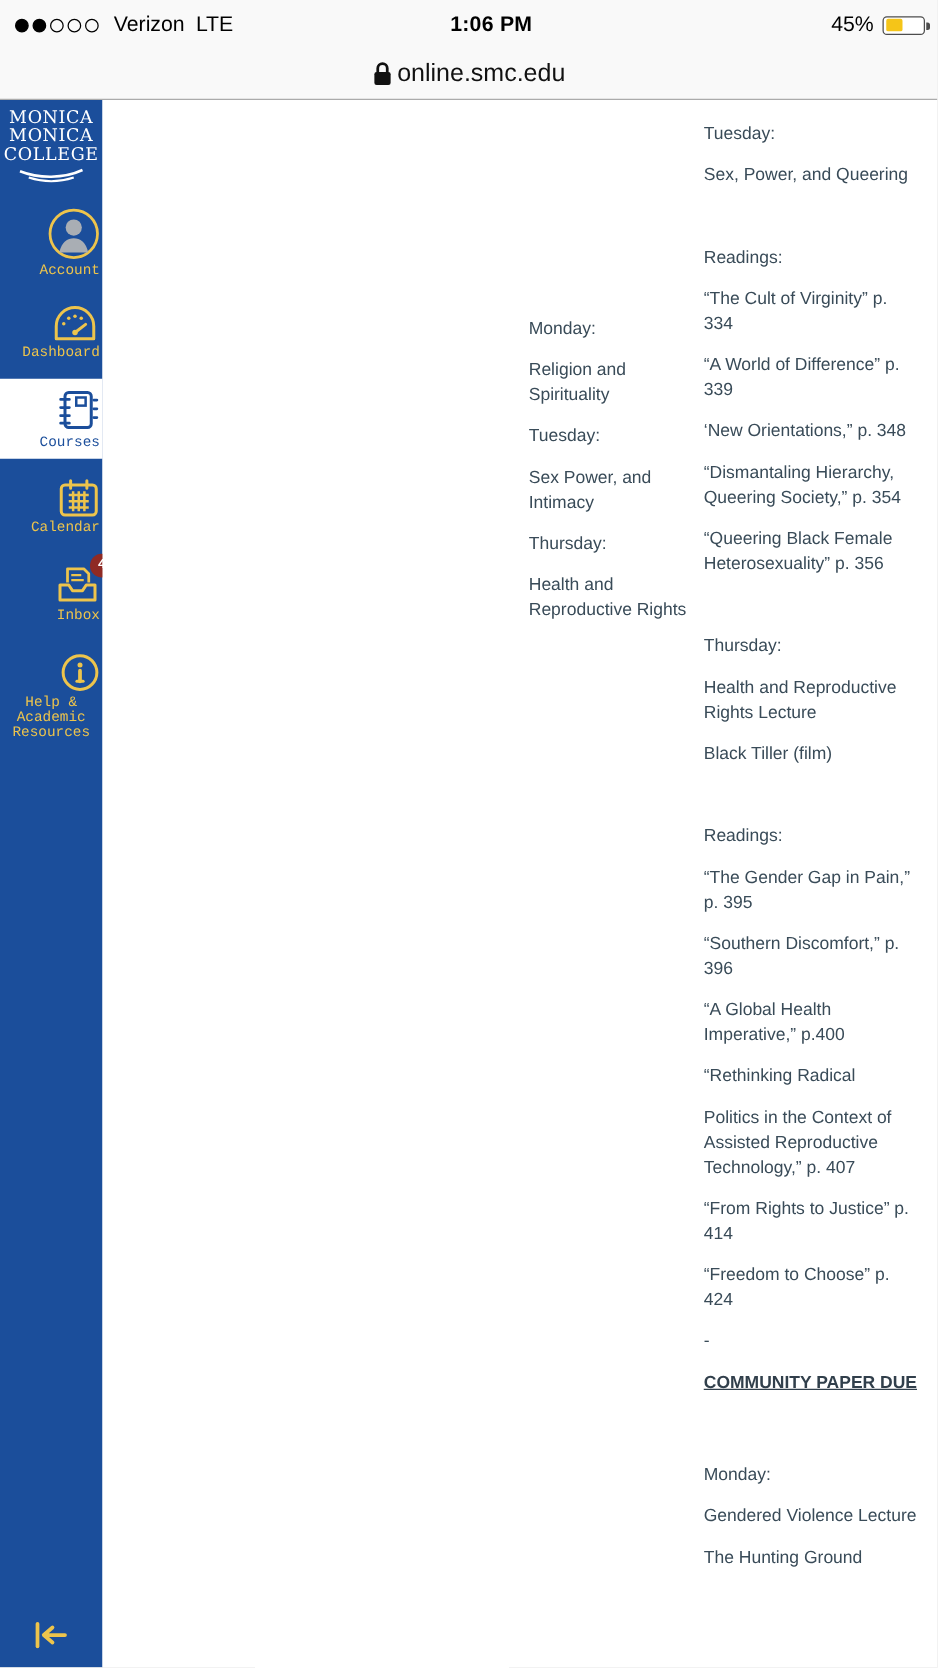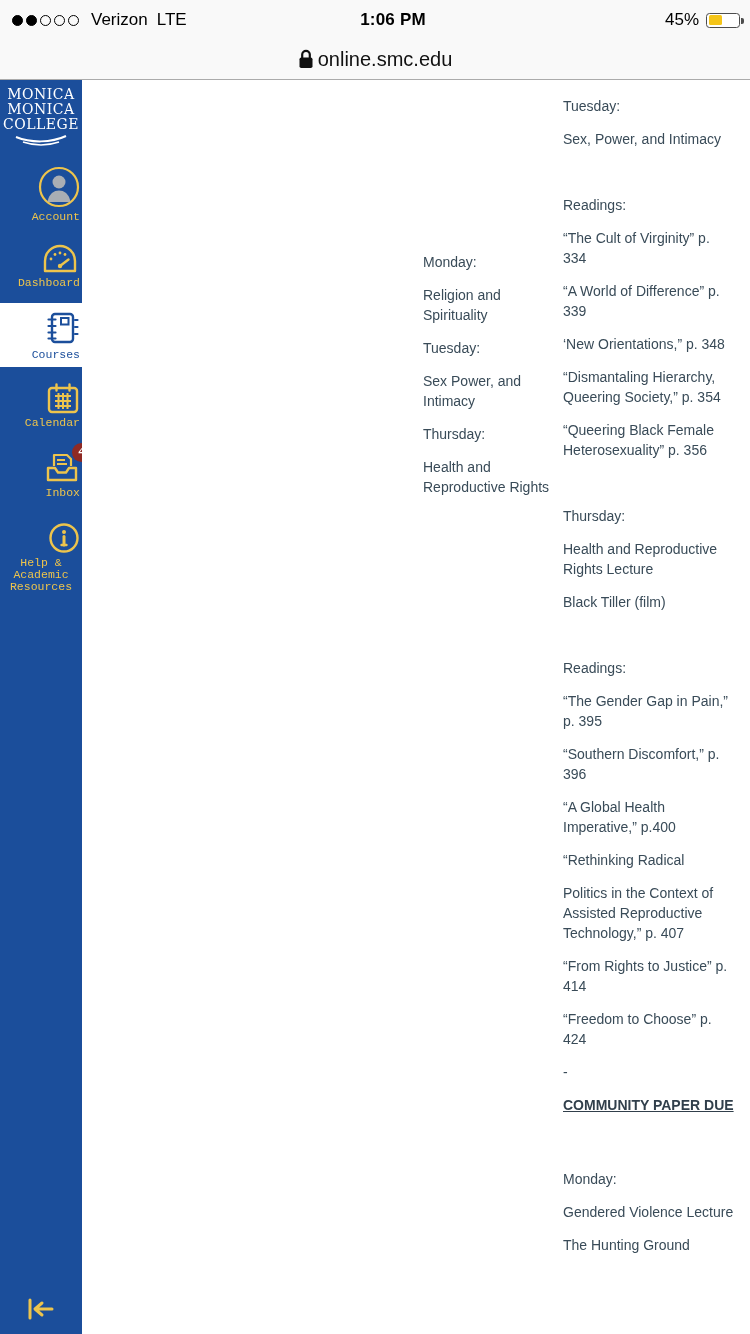"Sex, Power, and Intimacy" p { text: Intimacy -> Queering }
